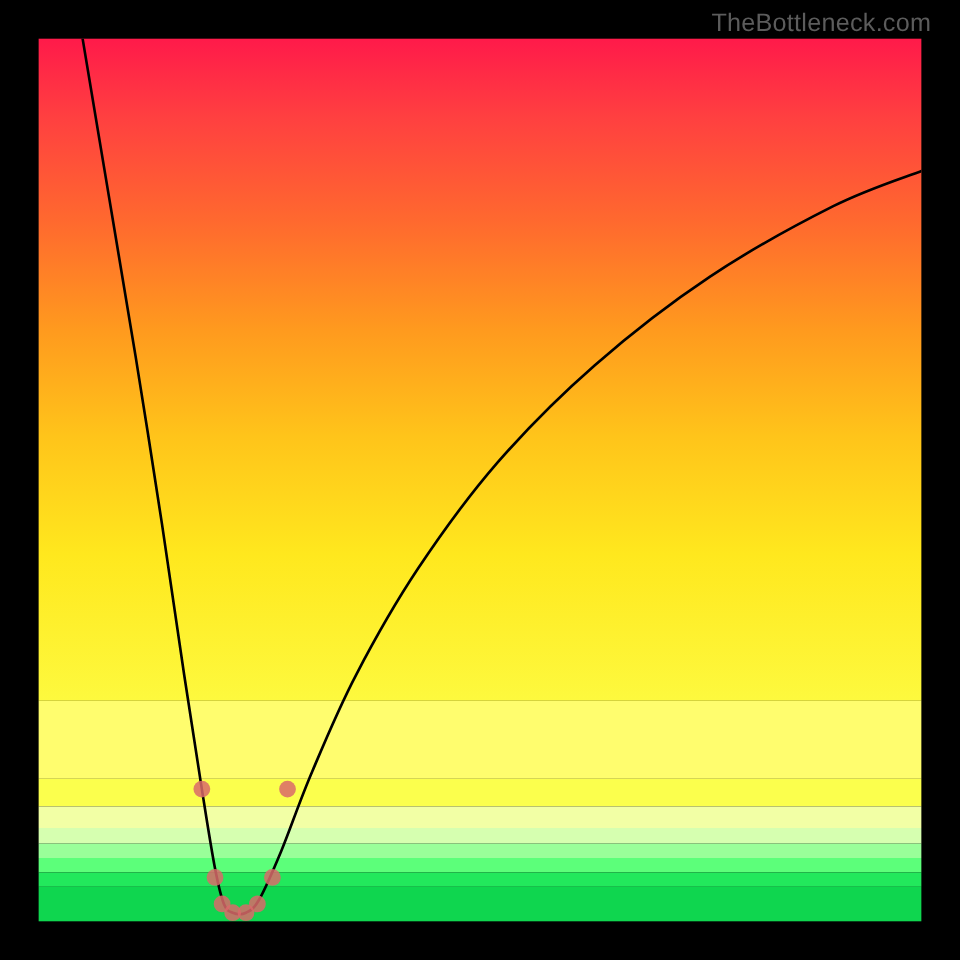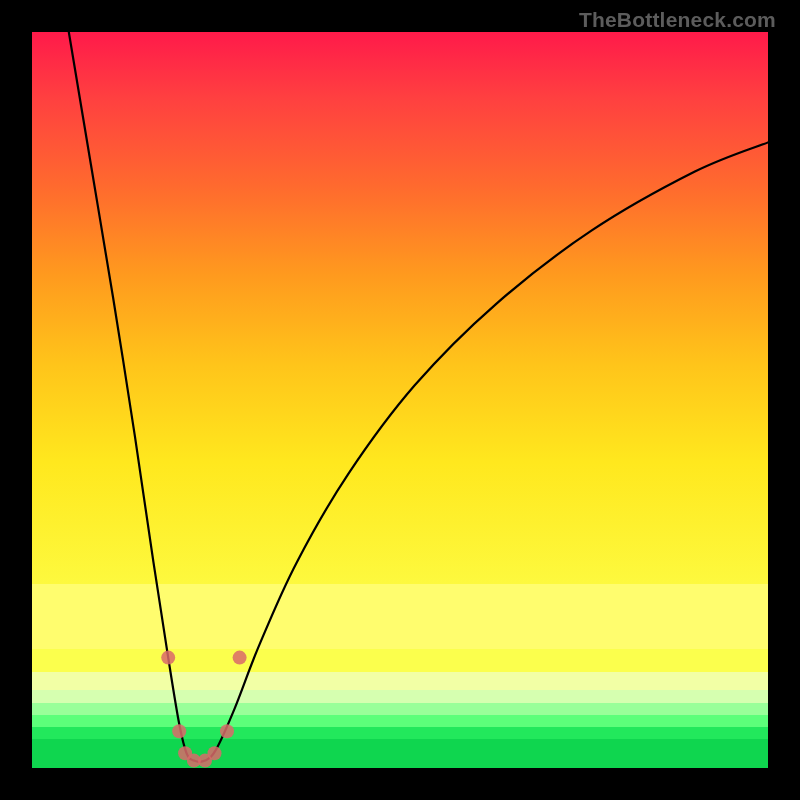"TheBottleneck.com" .watermark { font-weight: 700 -> 400 }
